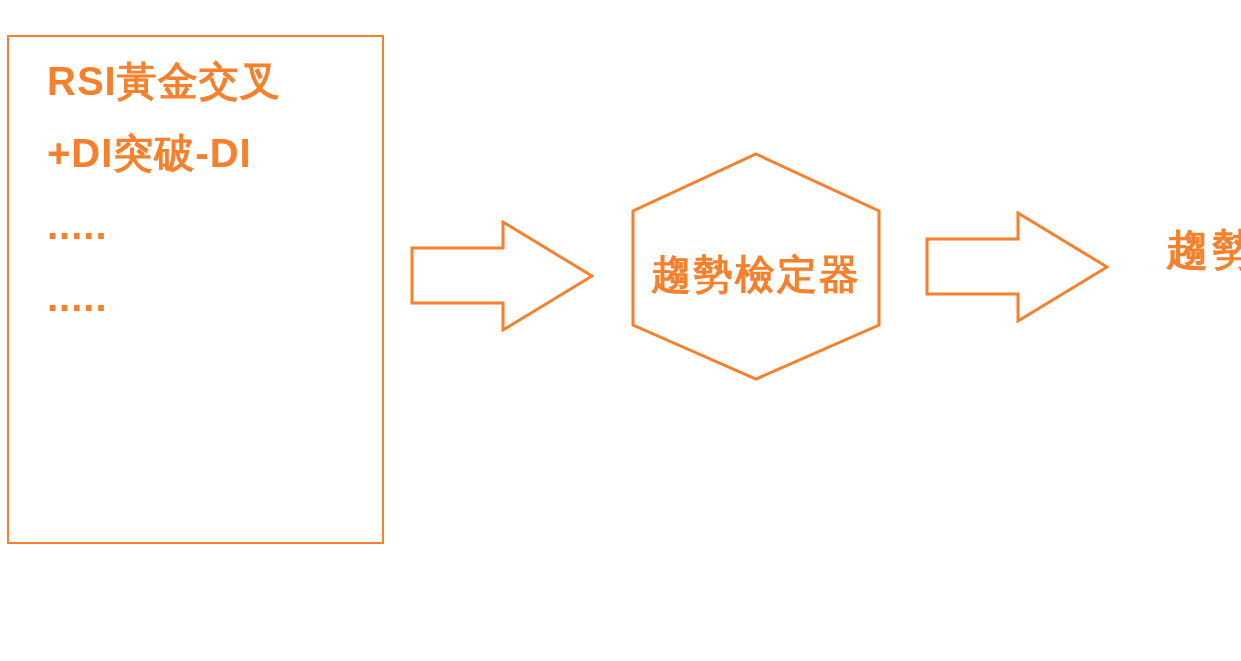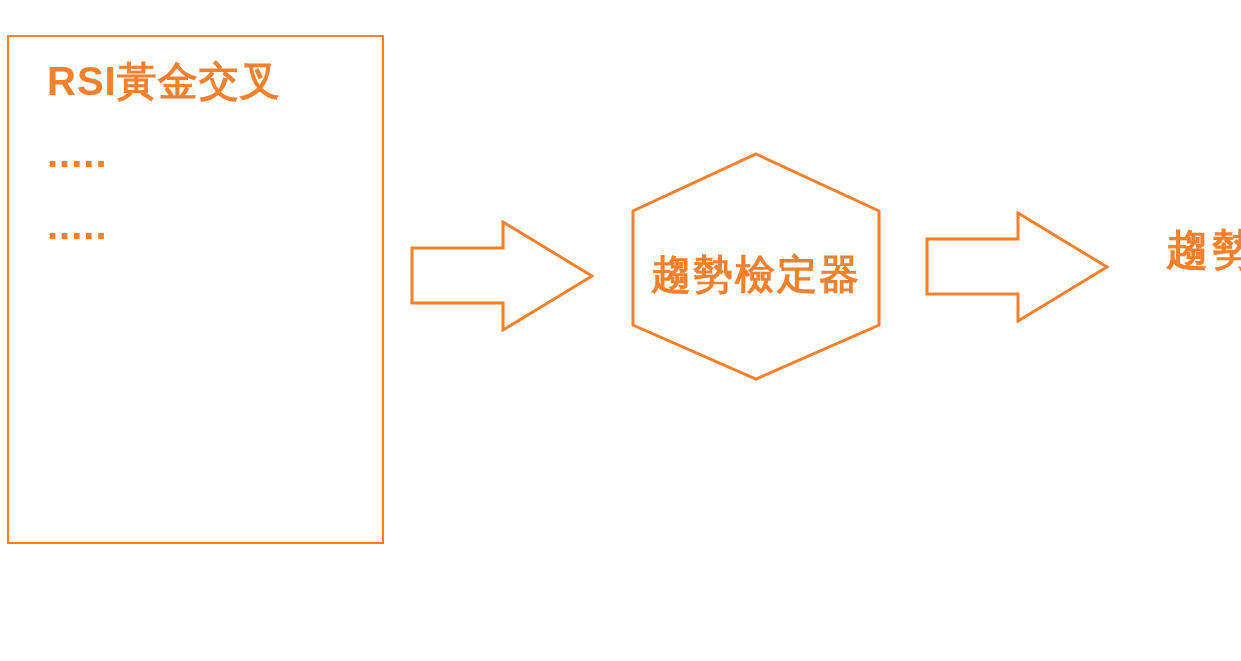"+DI突破-DI" span.line { html: none -> <span>+DI突破-DI</span> }
